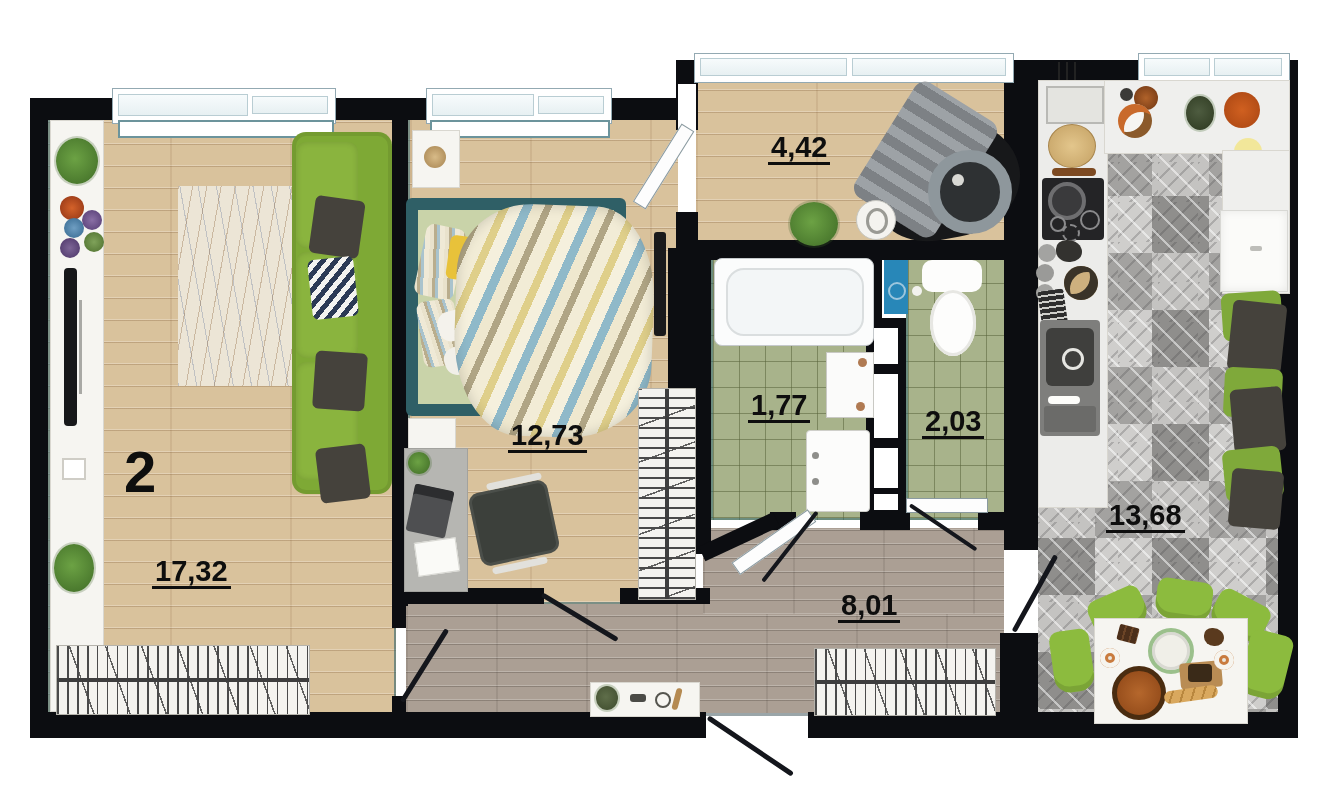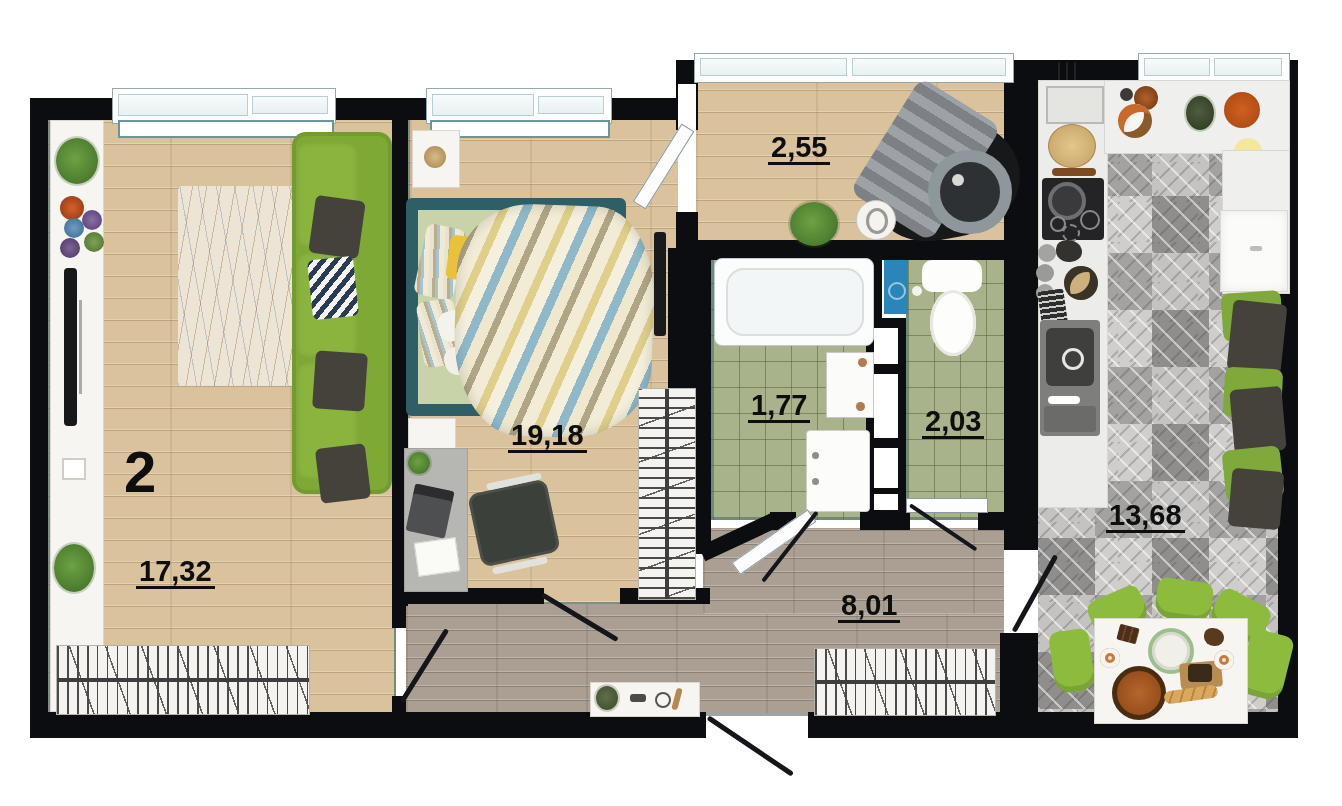"2,55" div.label { text: 2,55 -> 4,42 }
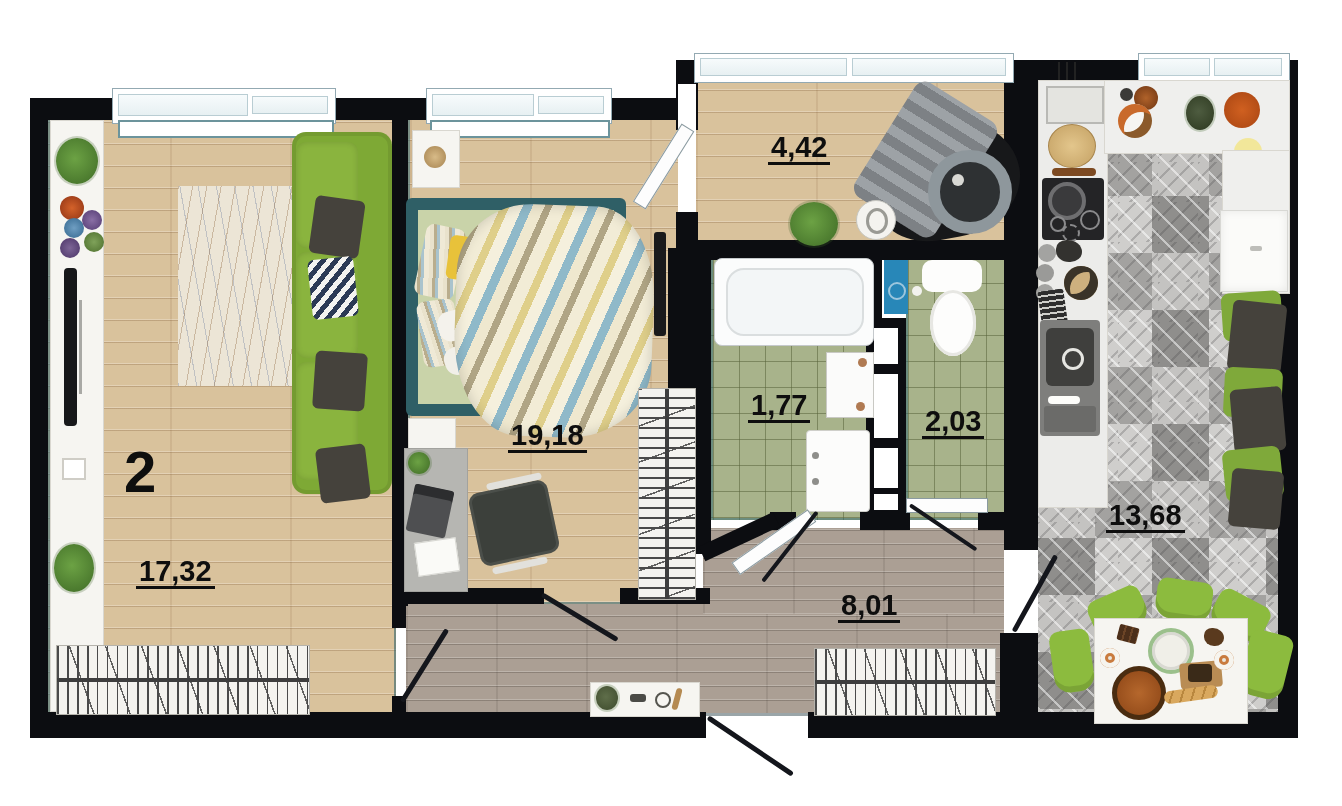"19,18" div.label { text: 19,18 -> 12,73 }
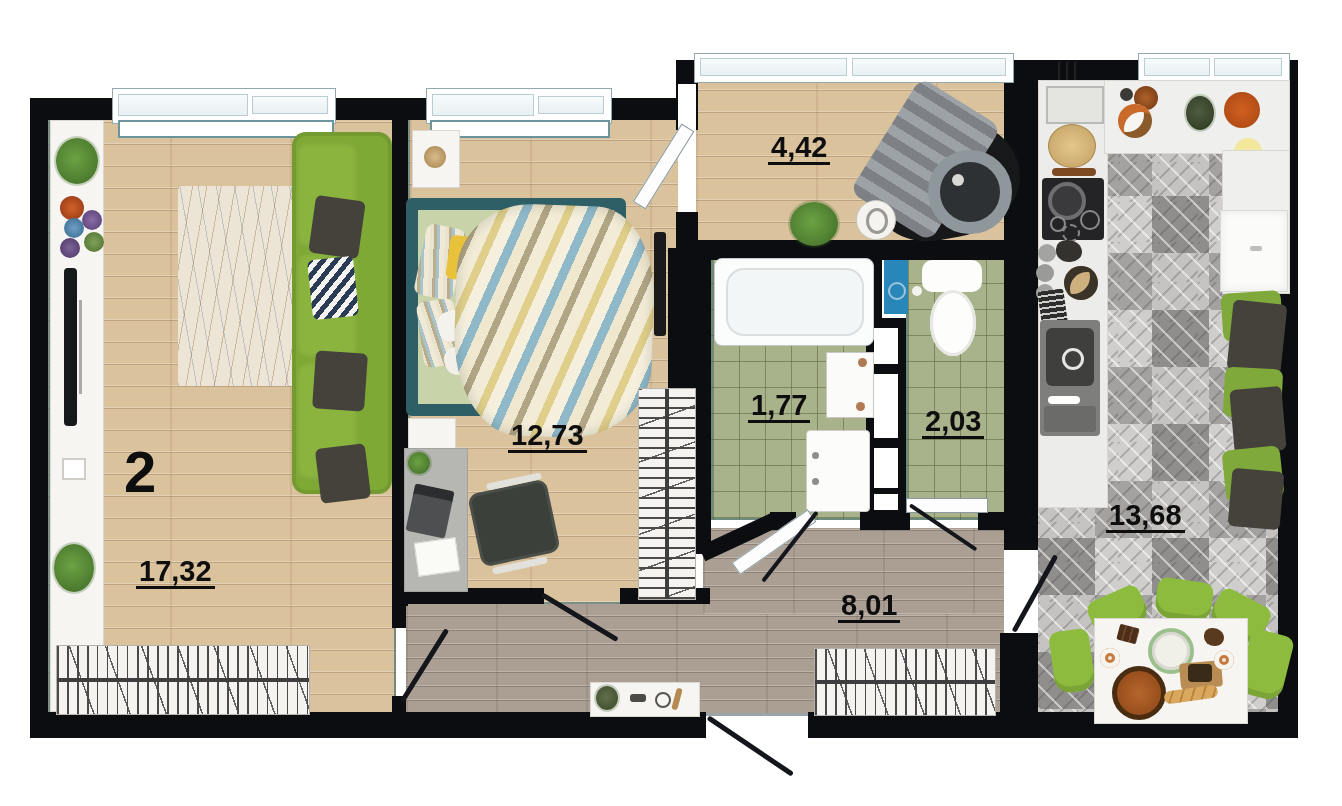"17,32" div.label { left: 136px -> 152px }
